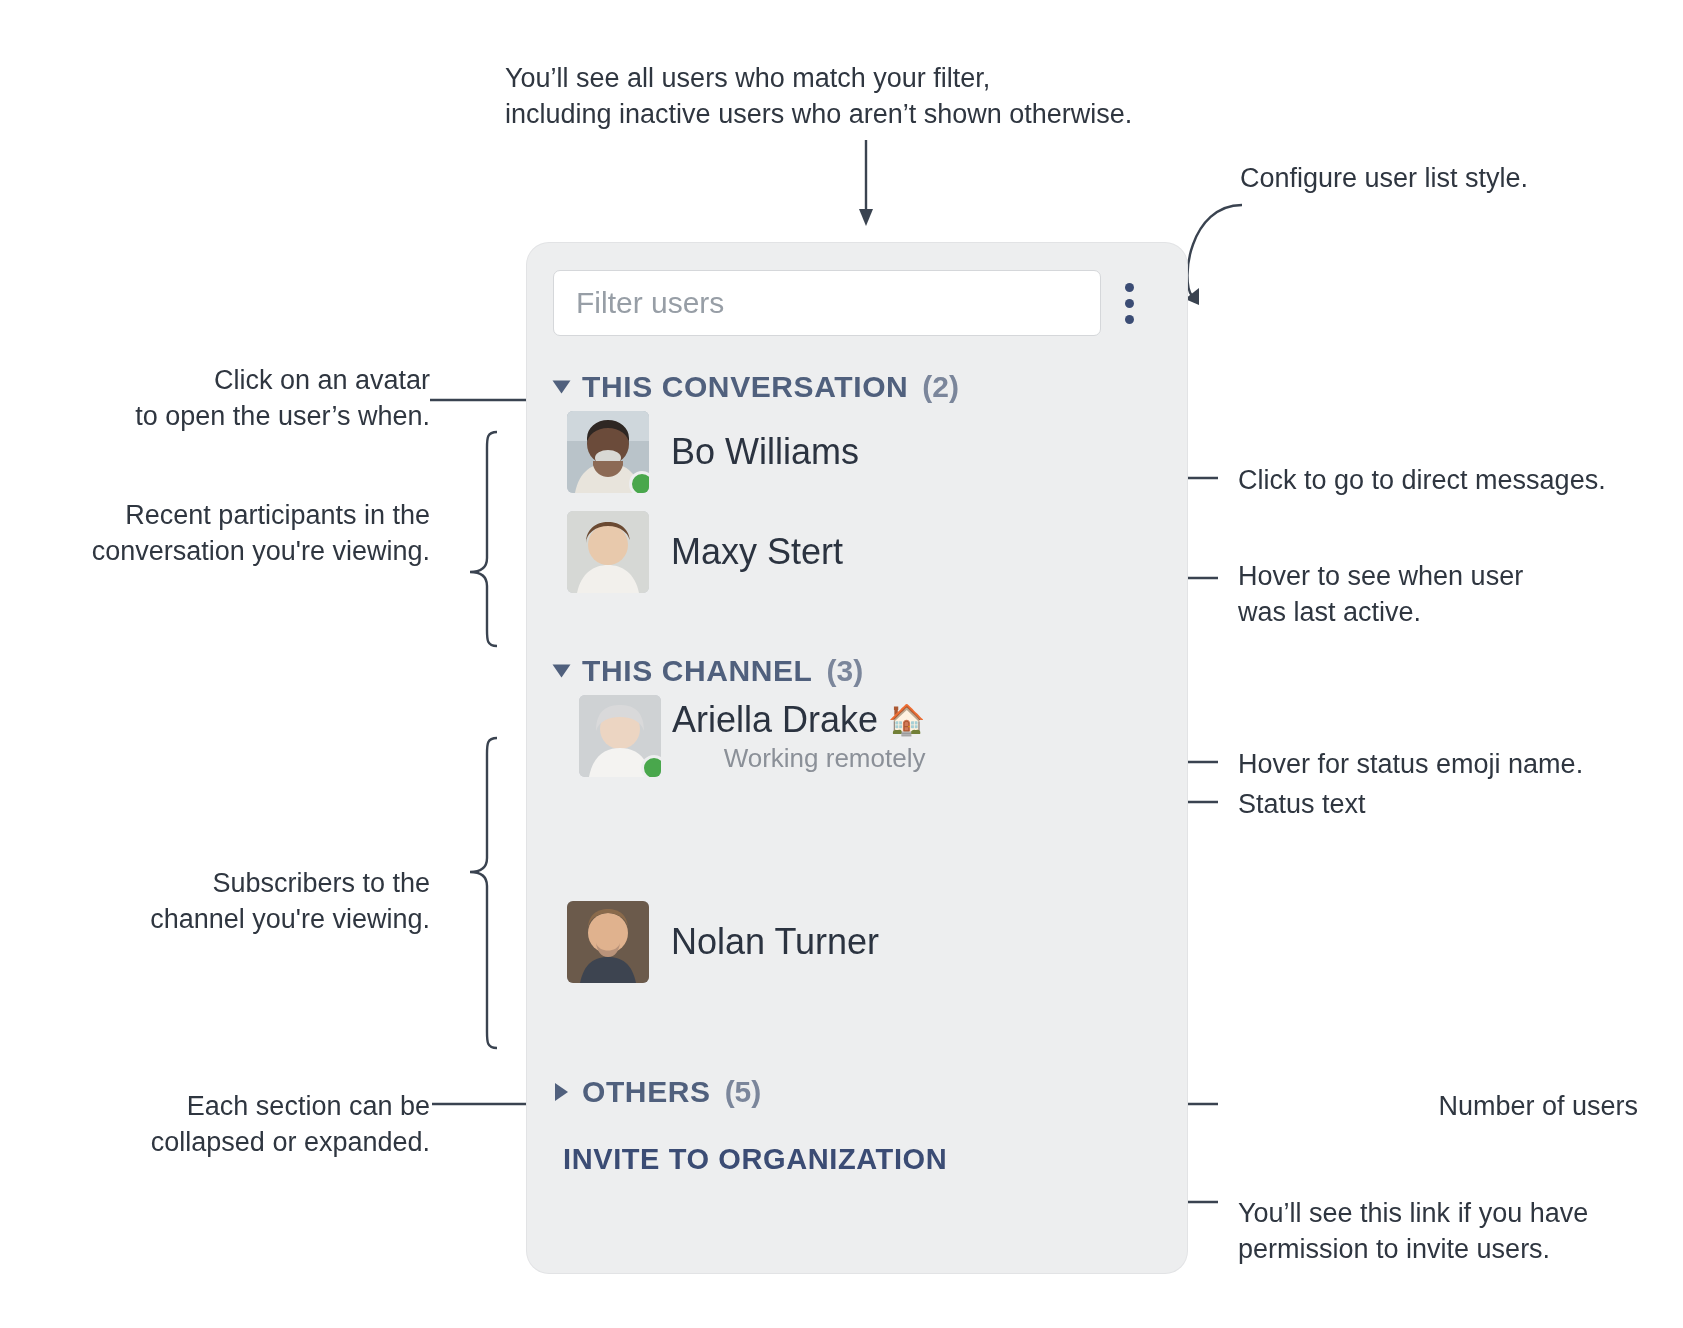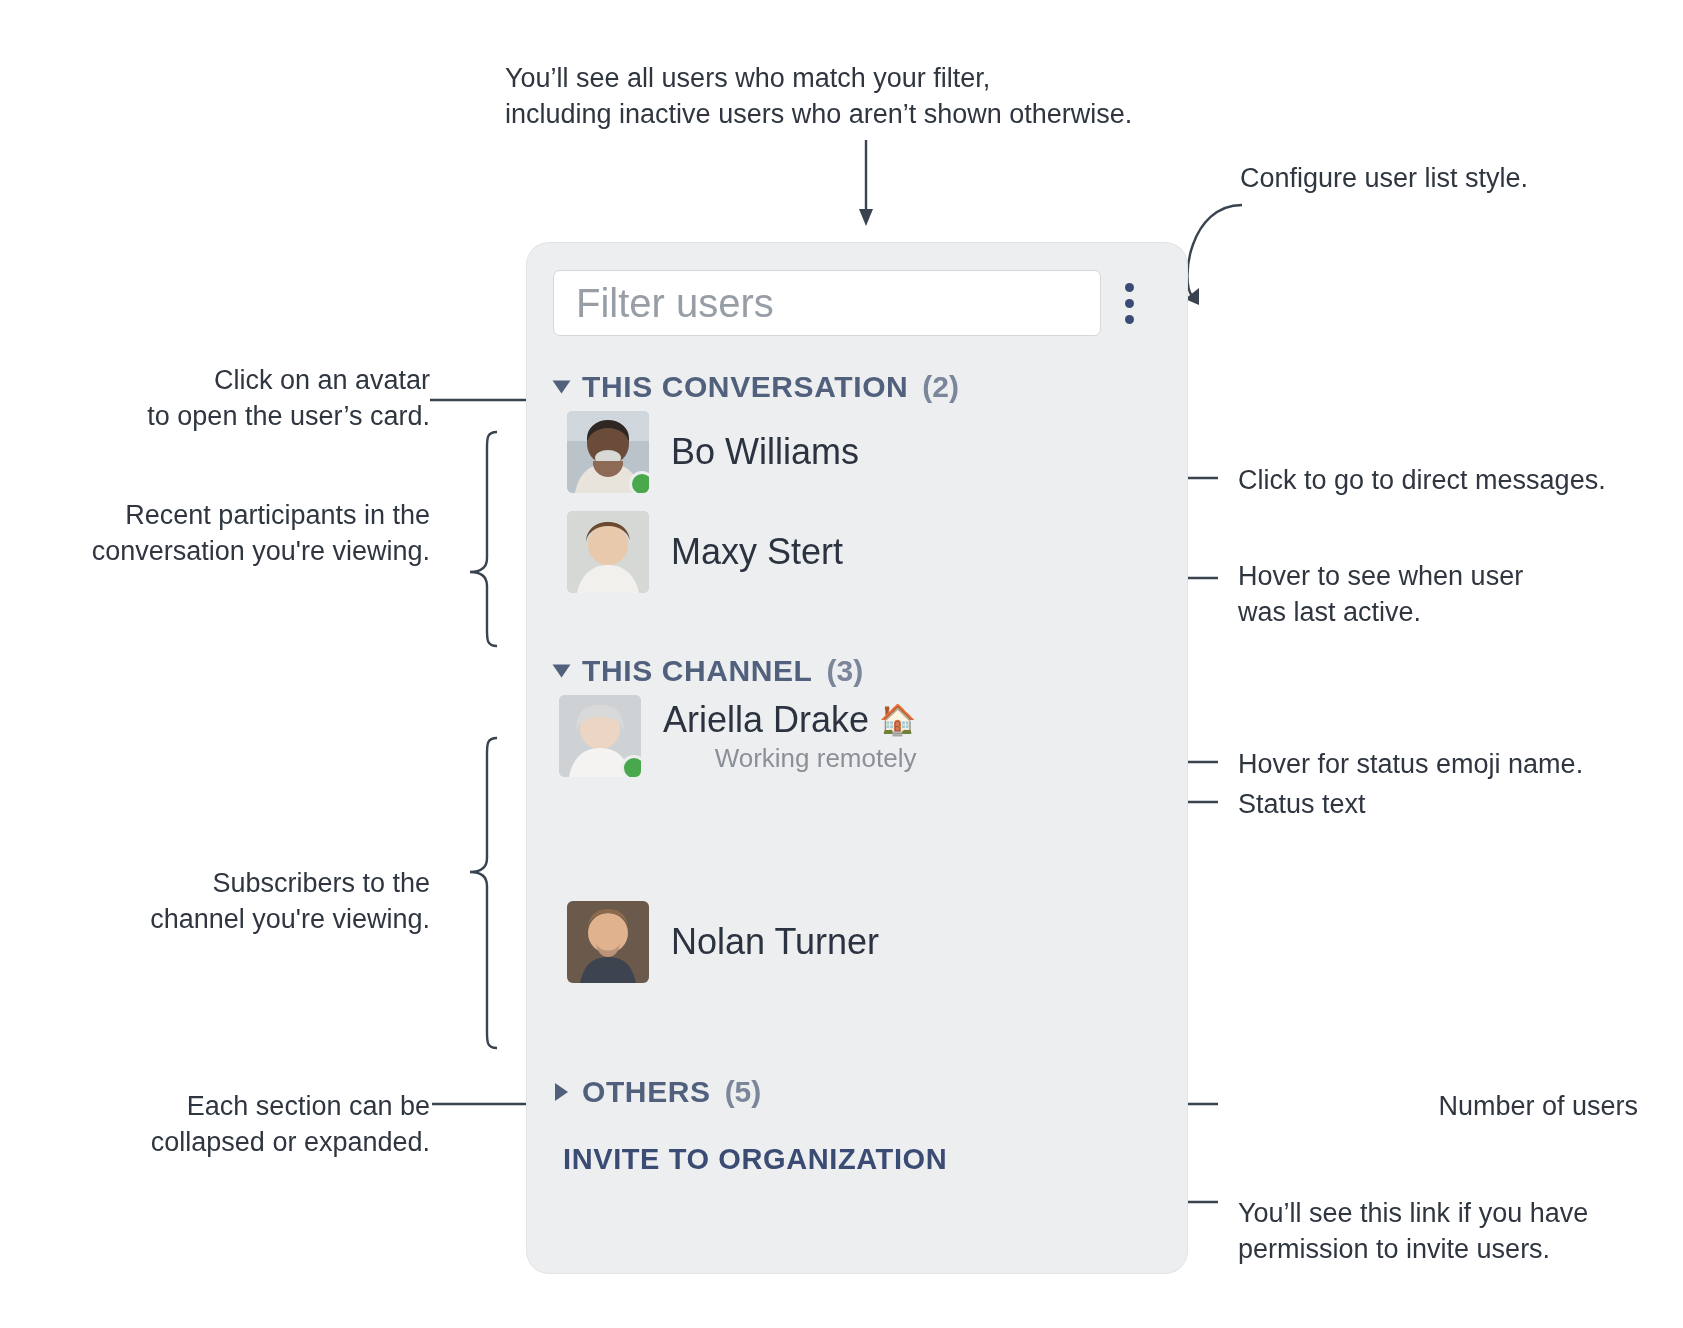"Filter users" .filter-input { font-size: 40px -> 30px }
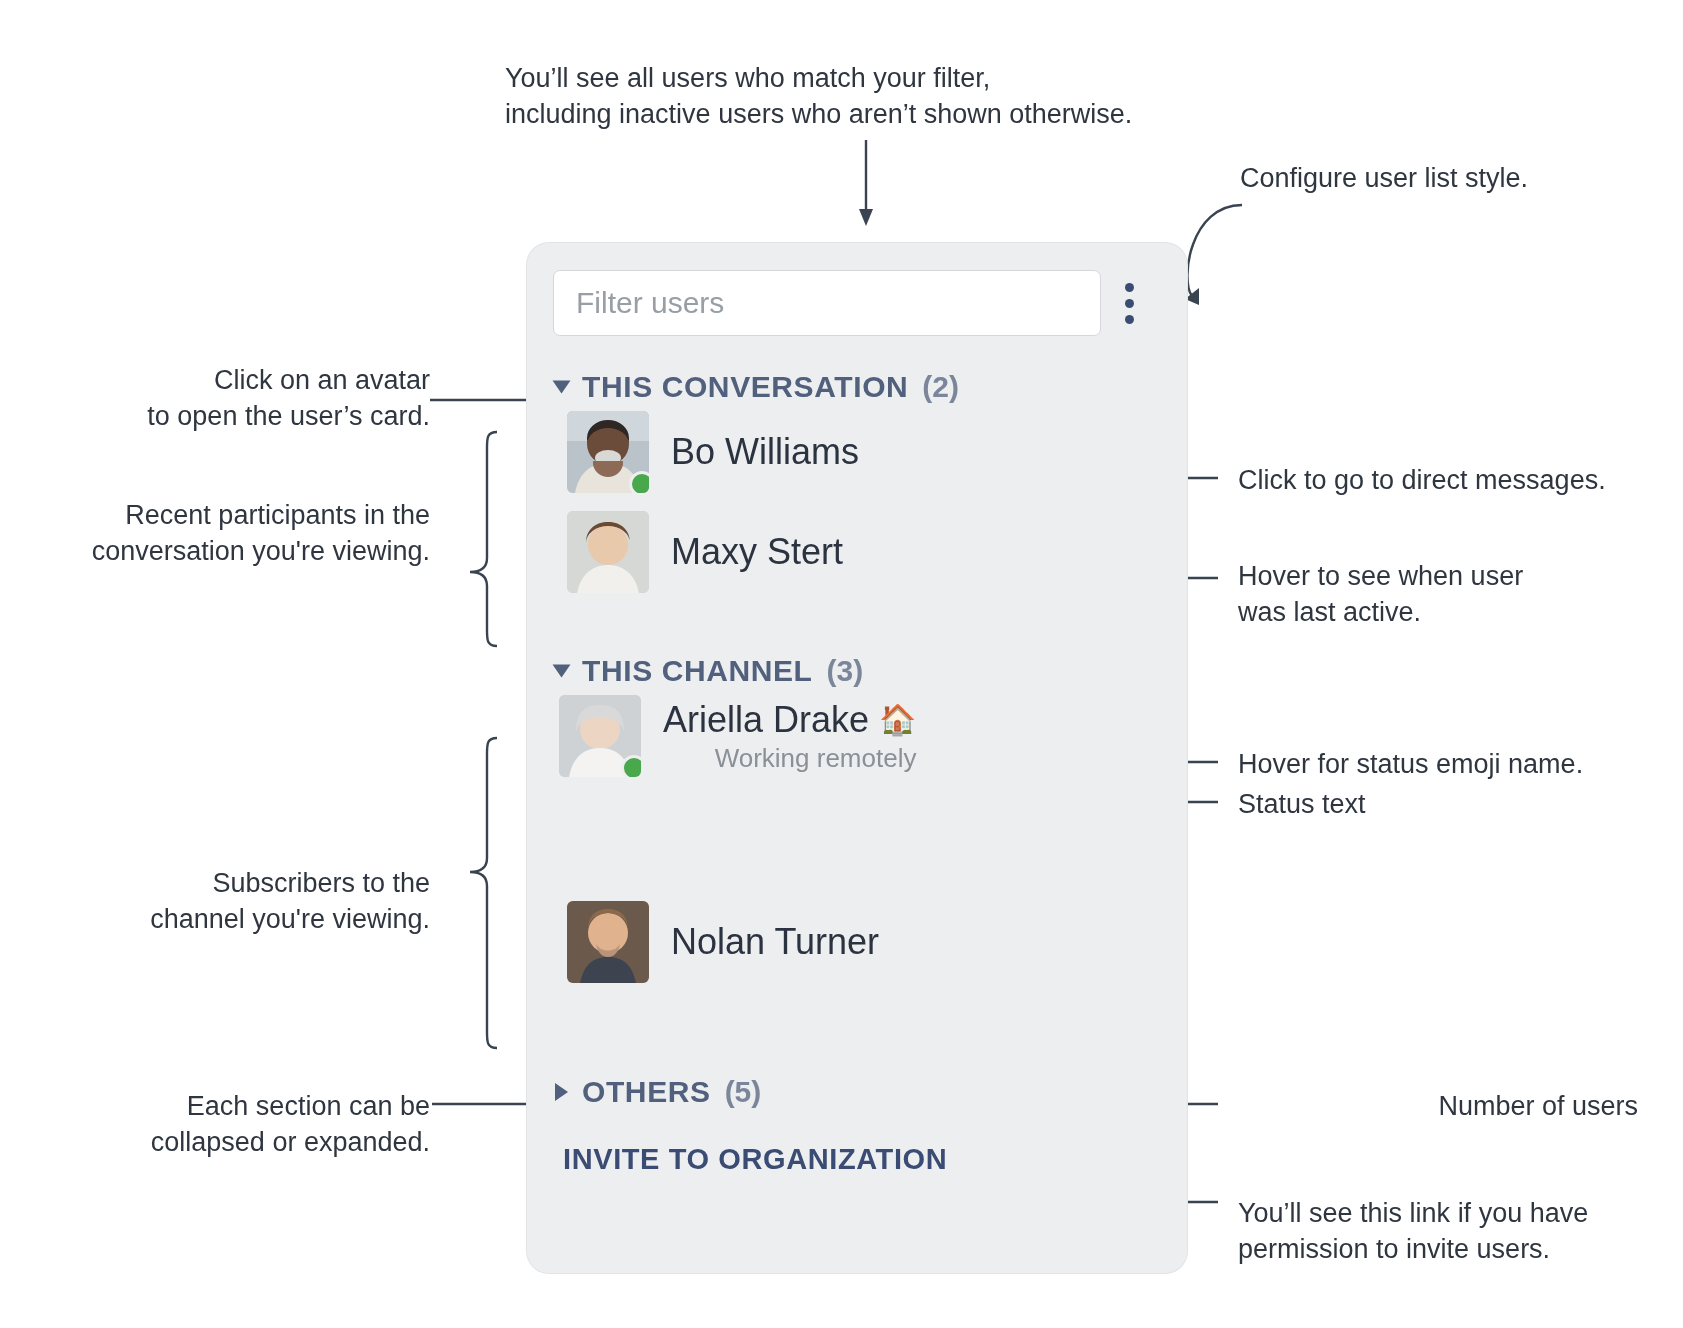"Click on an avatar" div.anno { text: card -> when }
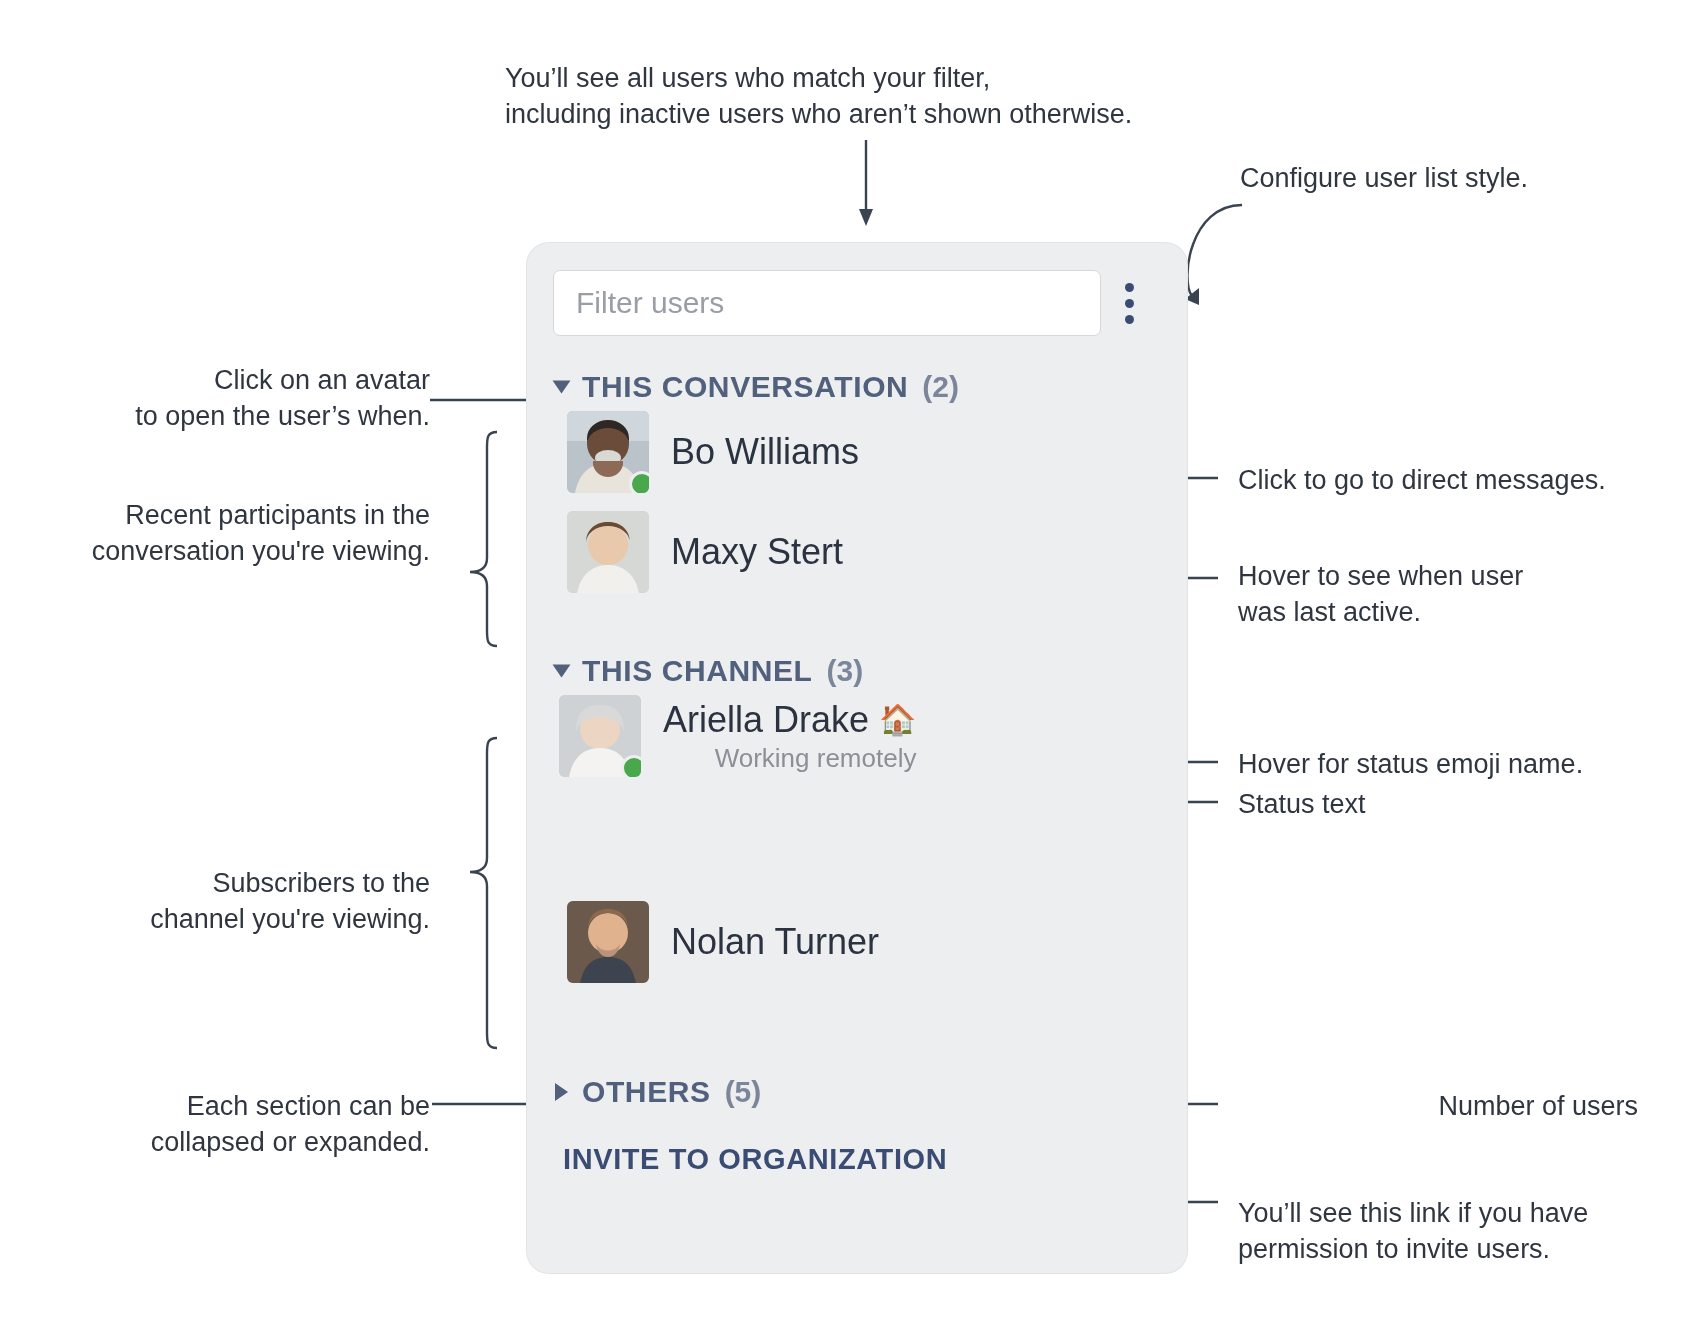"Ariella Drake" div.user-row { gap: none -> 11px; left: 32px -> 52px }
